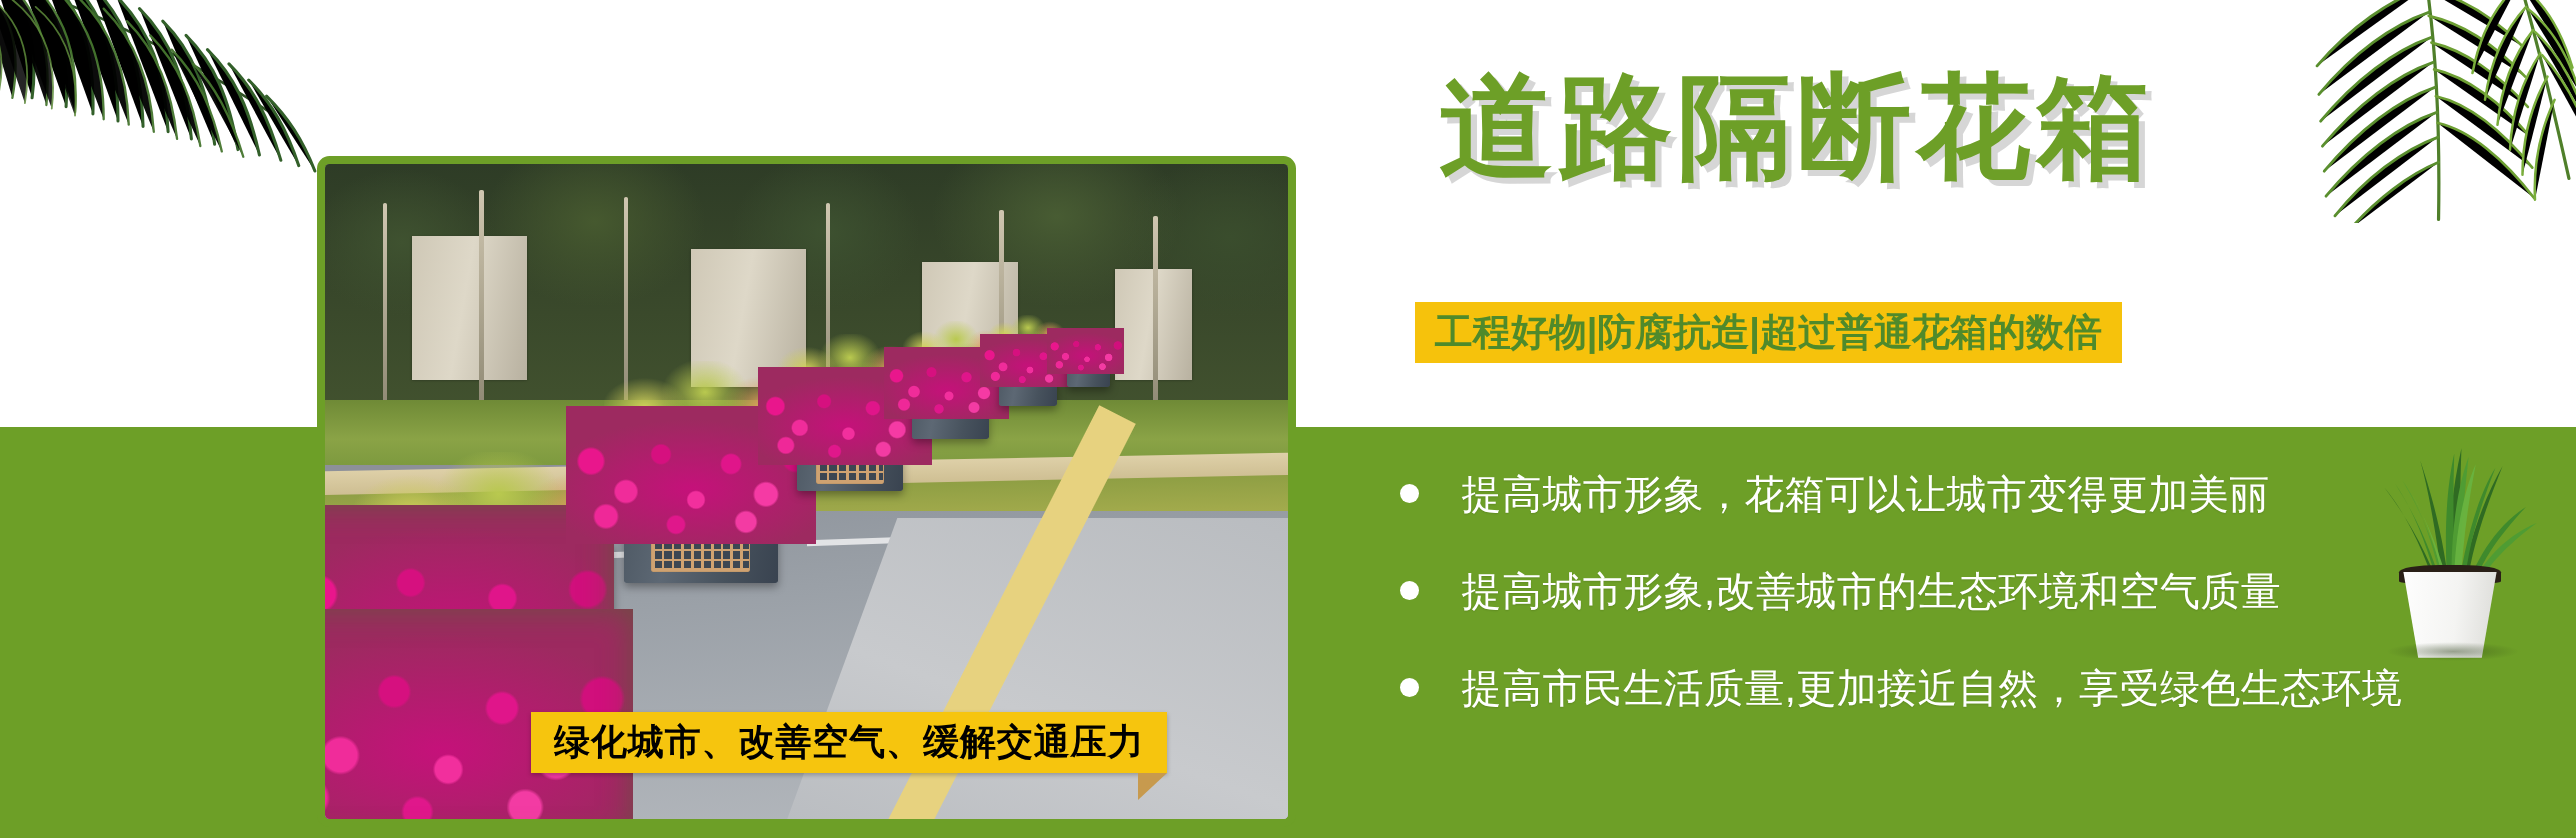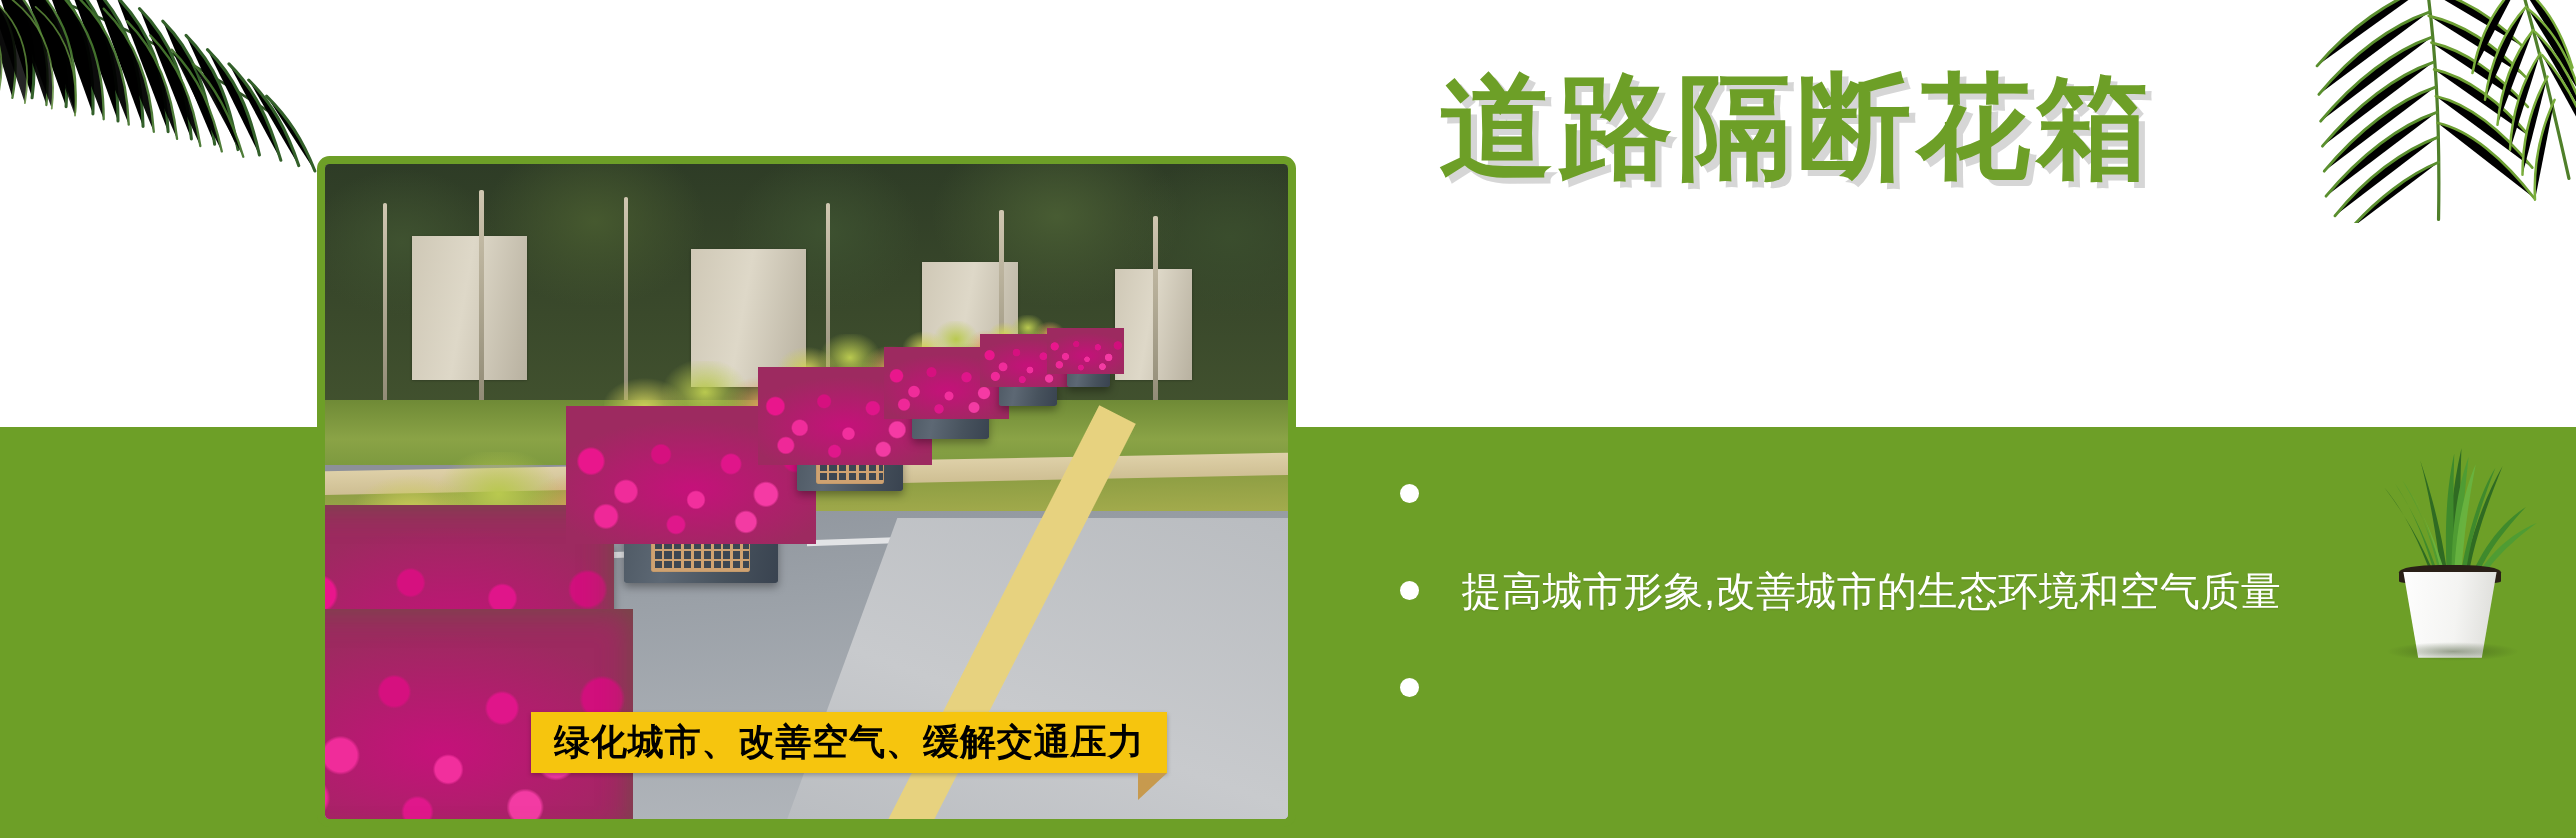"工程好物|防腐抗造|超过普通花箱的数倍" div.subtitle-band { html: none -> <div> <div>工程好物|防腐抗造|超过普通花箱的数倍</div> </div> }
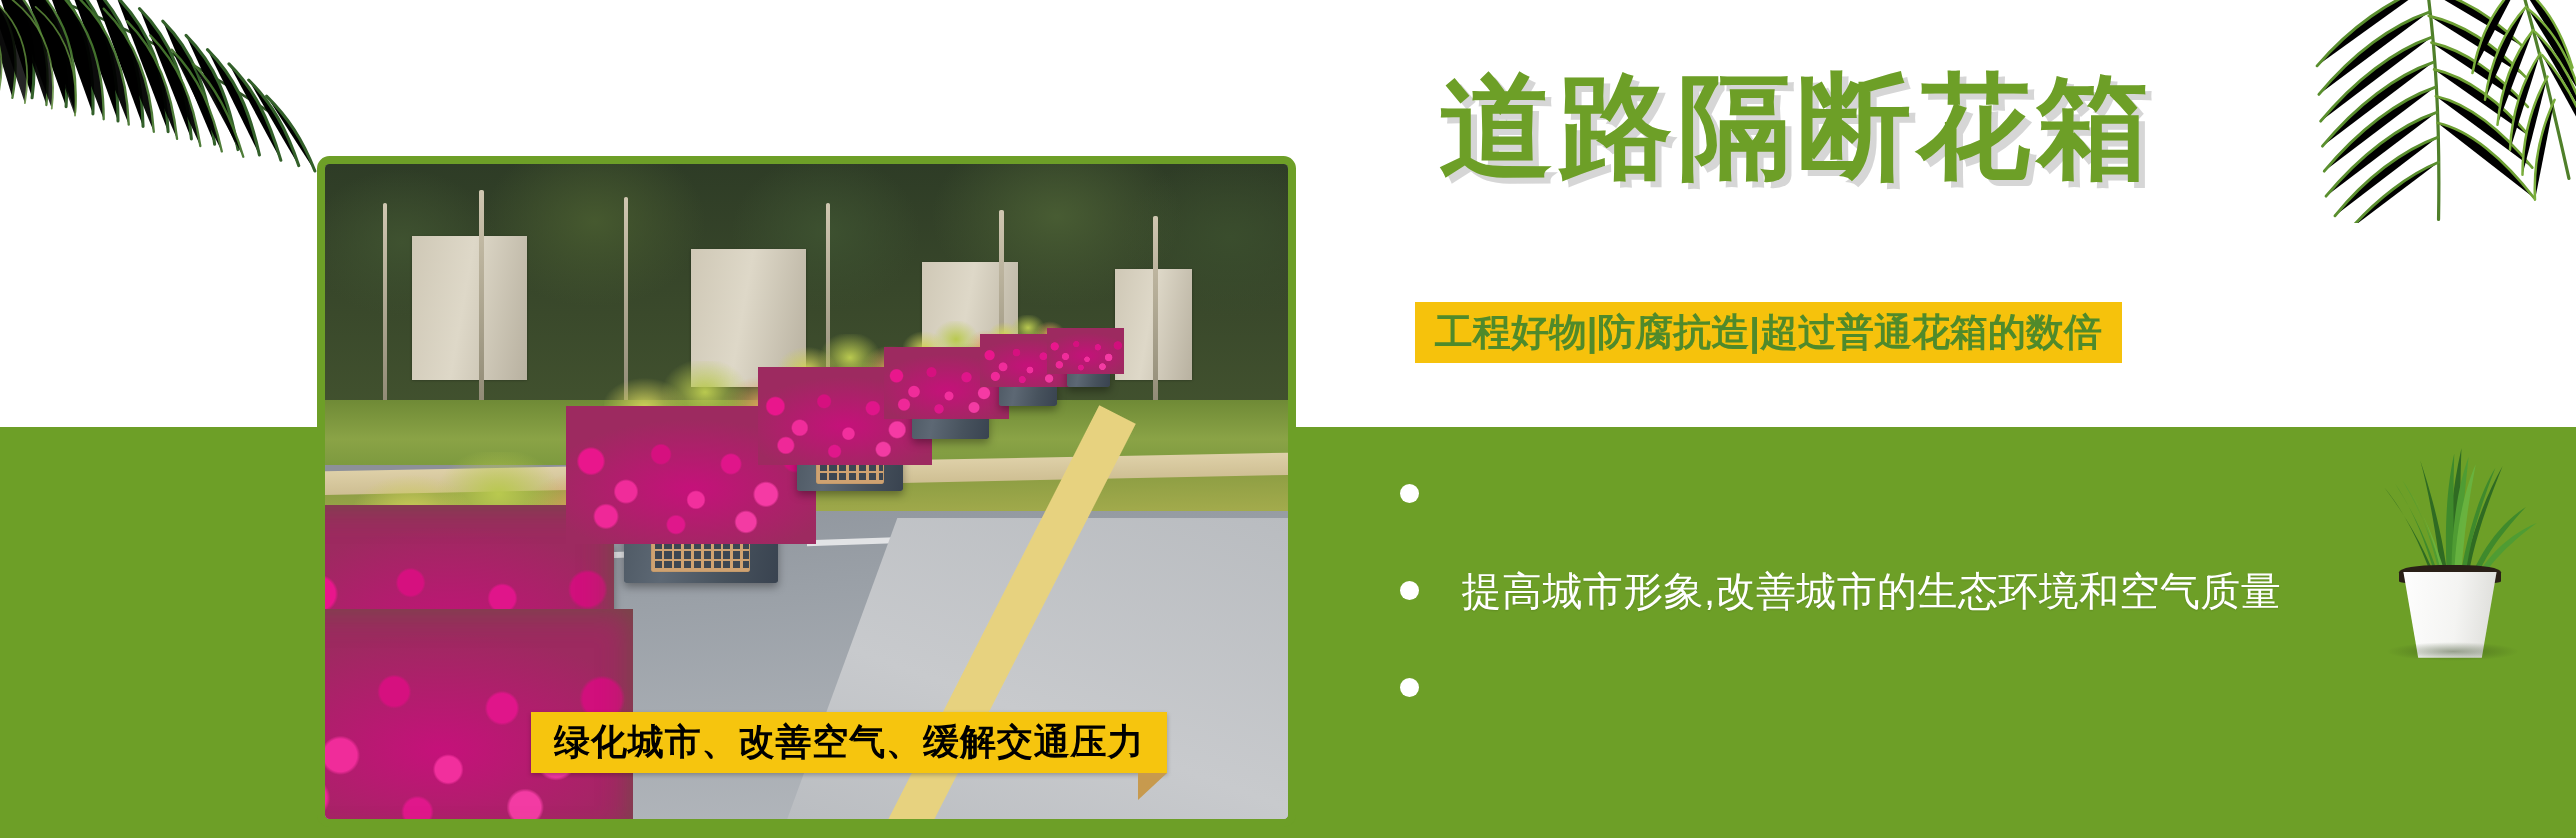"提高城市形象，花箱可以让城市变得更加美丽" div.bullet-text { html: none -> <div>提高城市形象，花箱可以让城市变得更加美丽</div> }
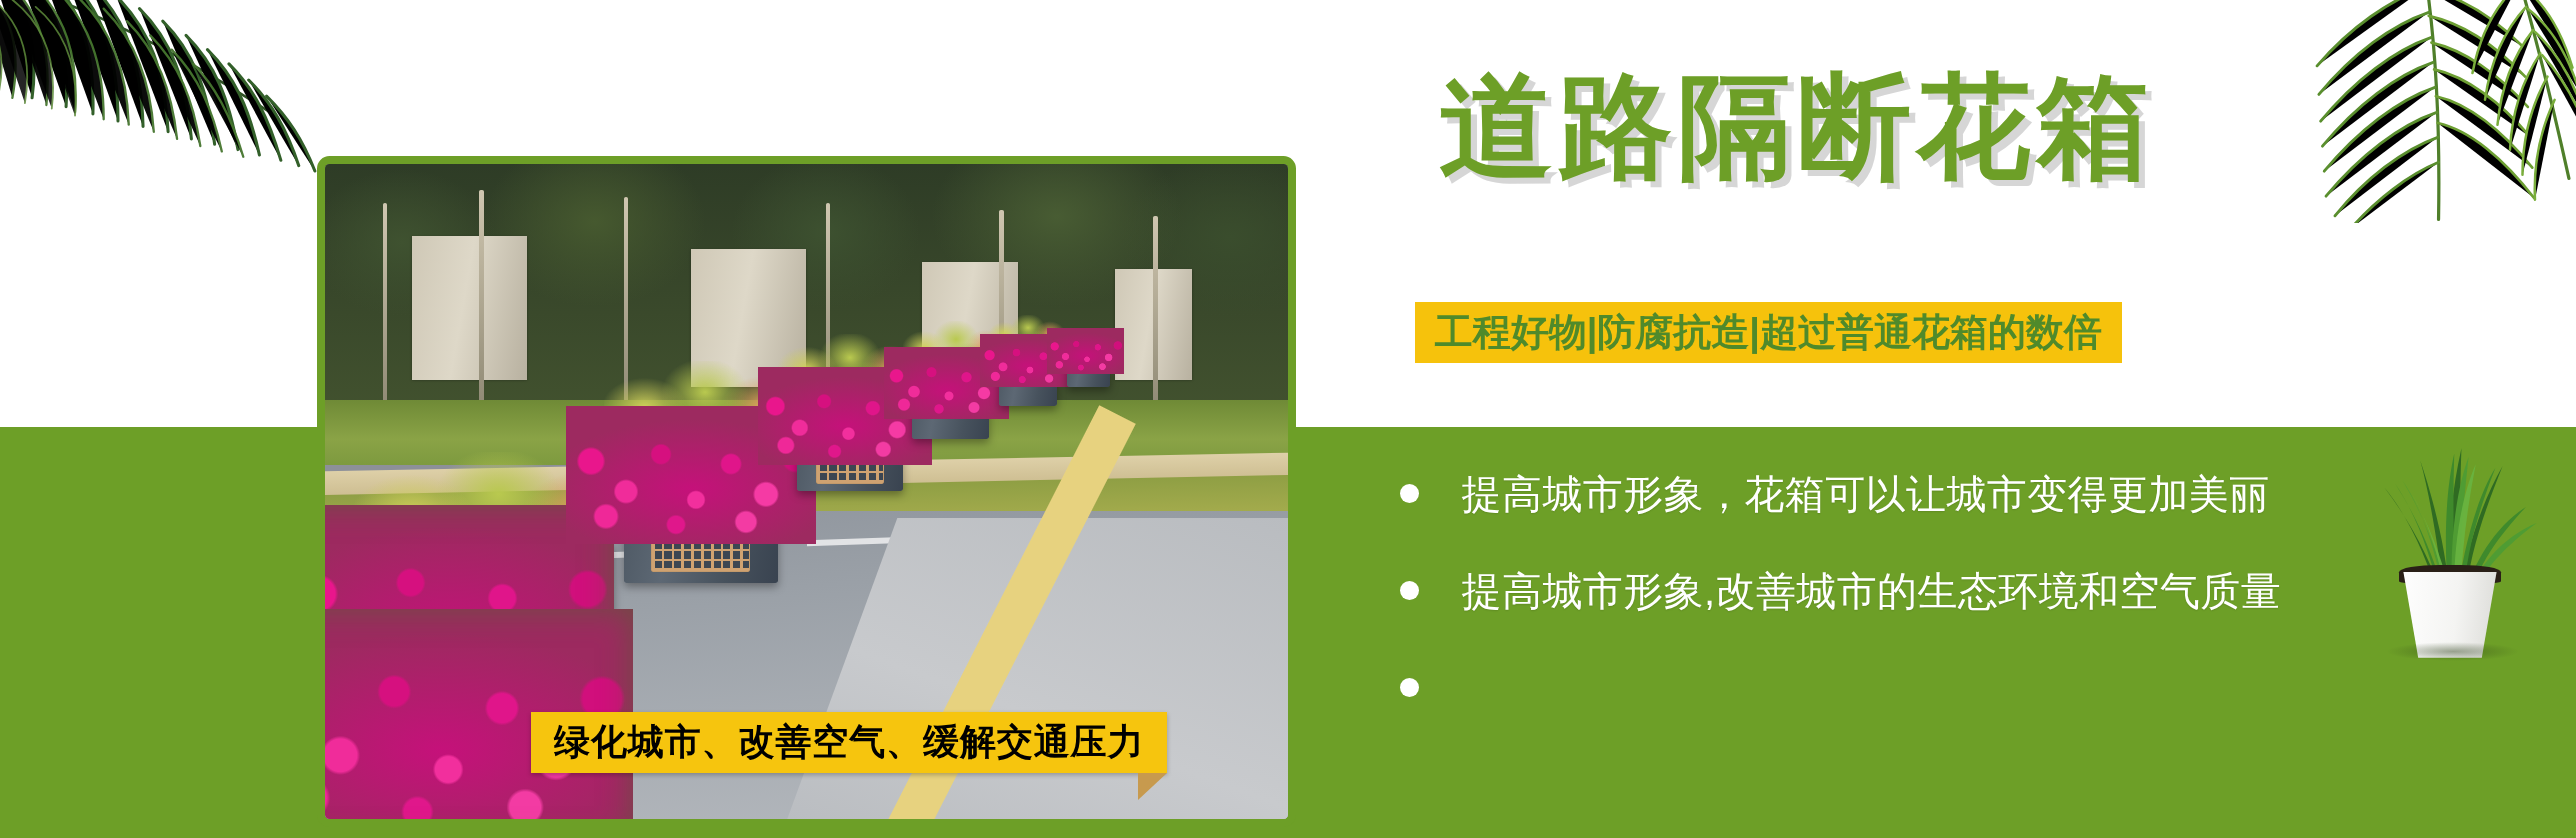"提高市民生活质量,更加接近自然，享受绿色生态环境" div.bullet-text { html: none -> <div>提高市民生活质量,更加接近自然，享受绿色生态环境</div> }
